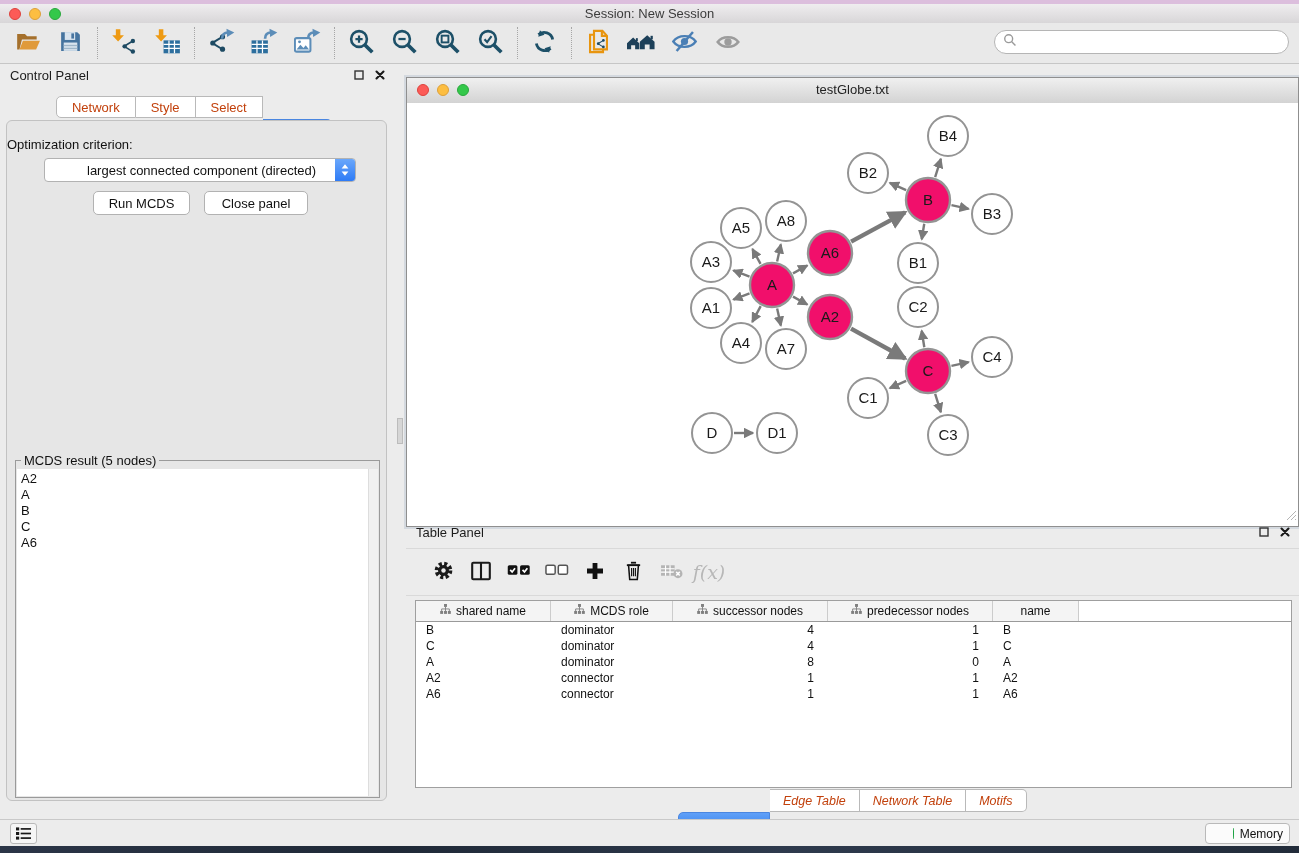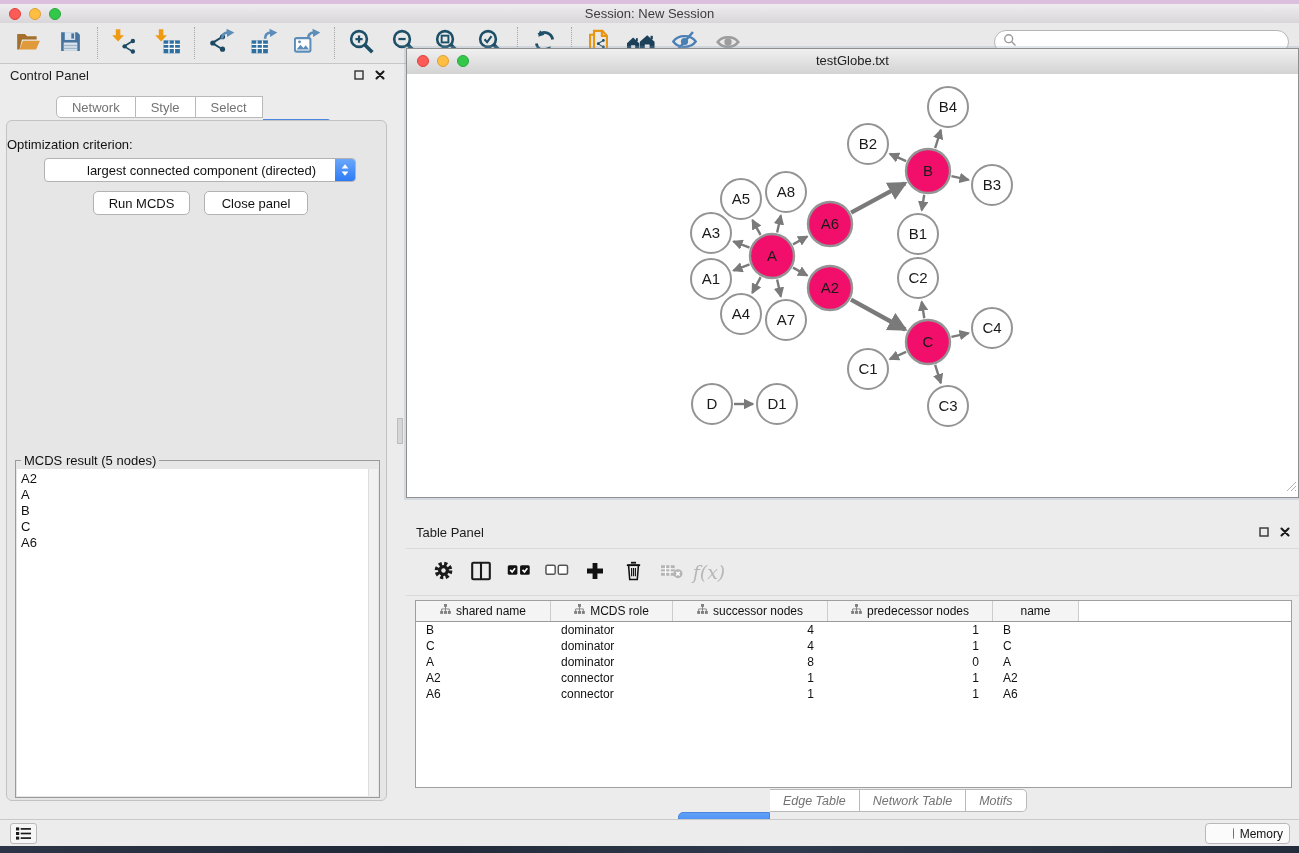"testGlobe.txt" .network-window { top: 48px -> 77px }
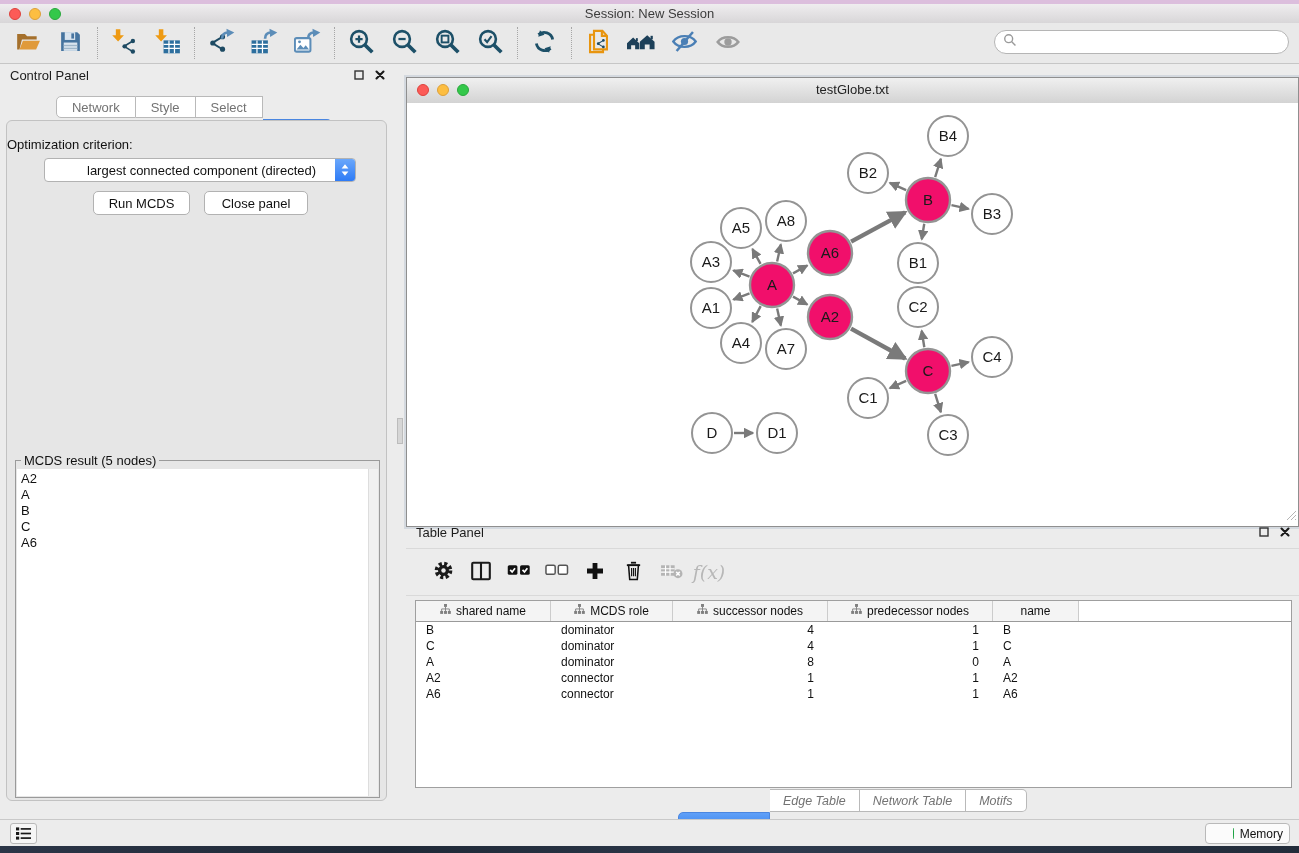"Network" .seg { color: #737373 -> #c2410c }
